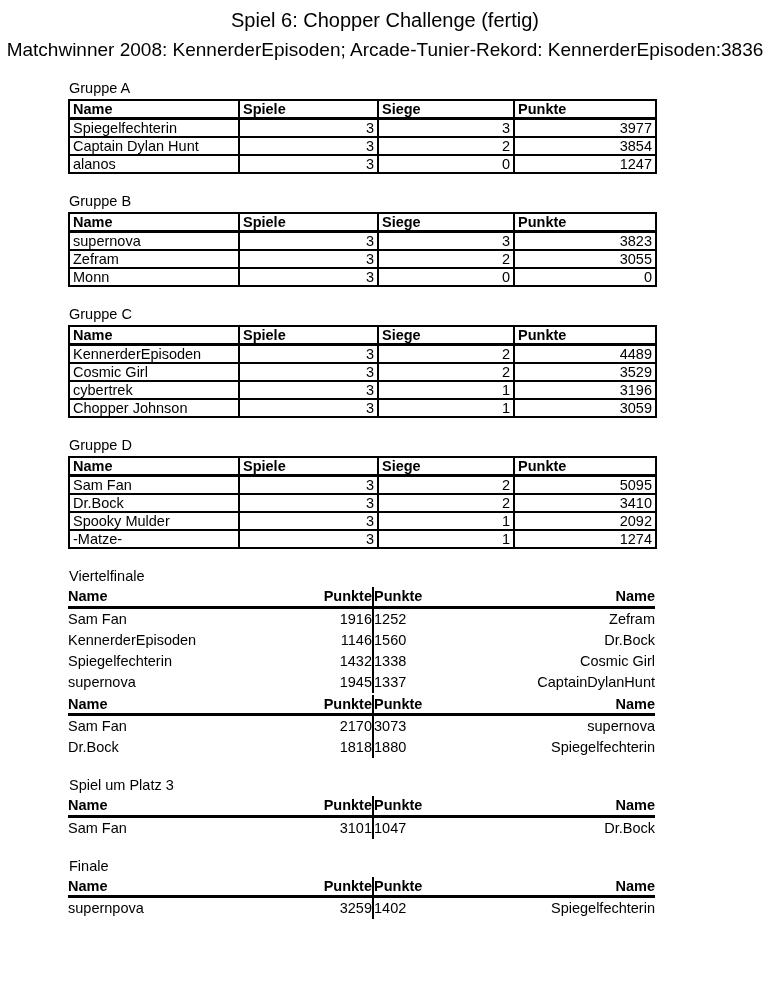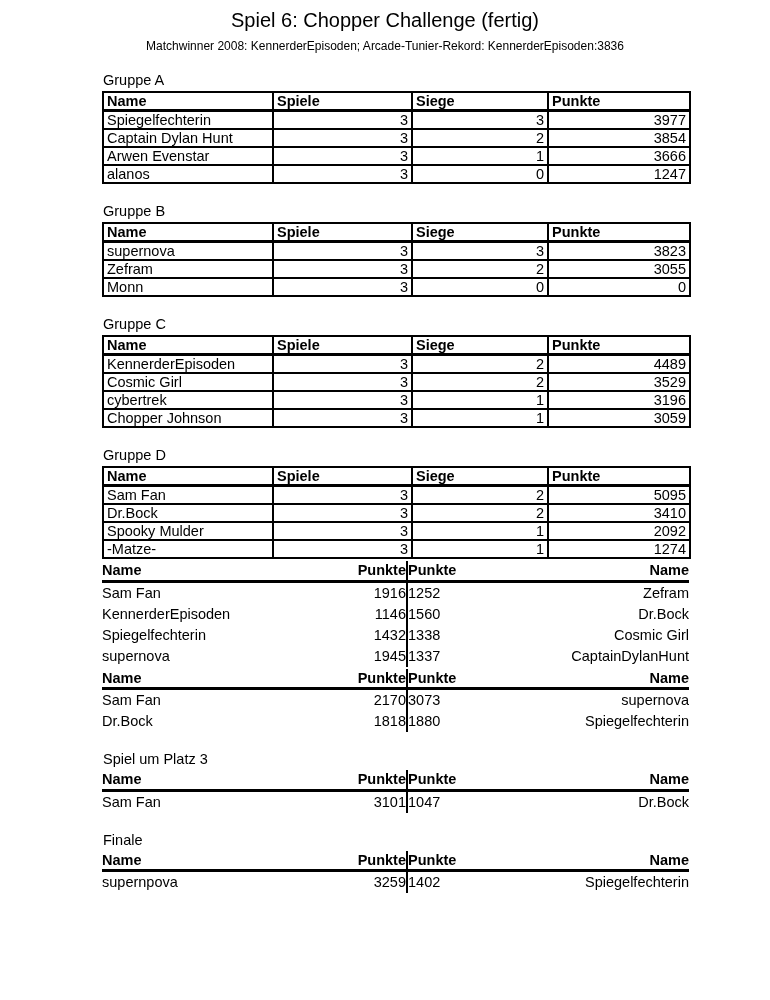"Matchwinner 2008: KennerderEpisoden;" .subtitle { font-size: 12px -> 19px }
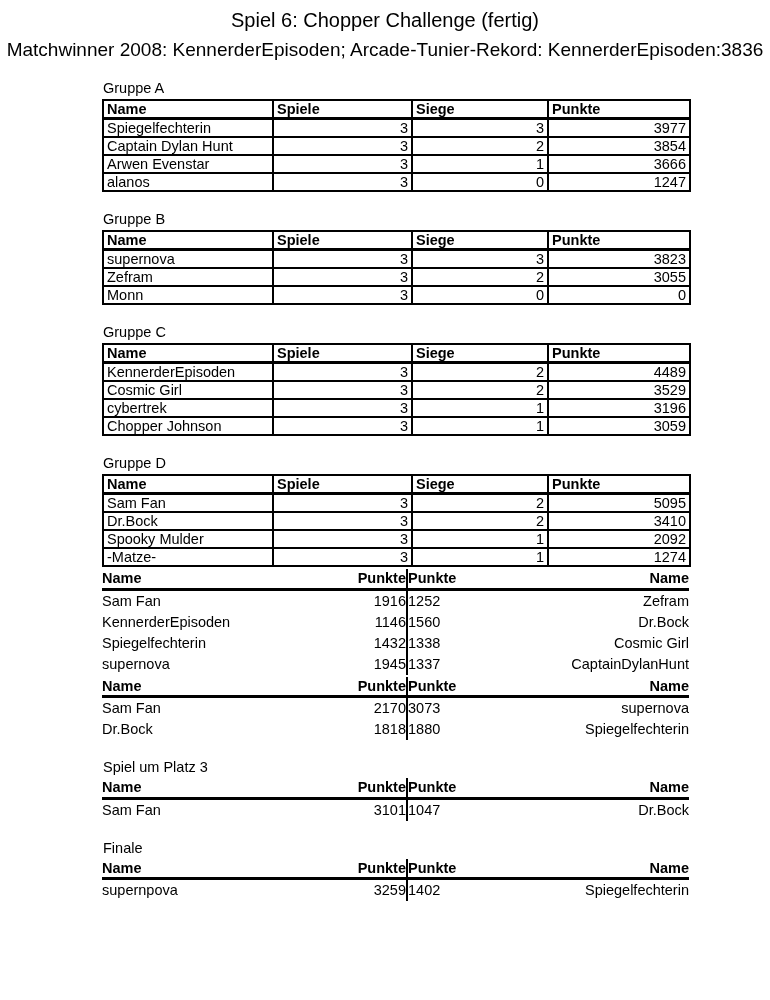"Gruppe A" .content { margin-left: 102px -> 68px }
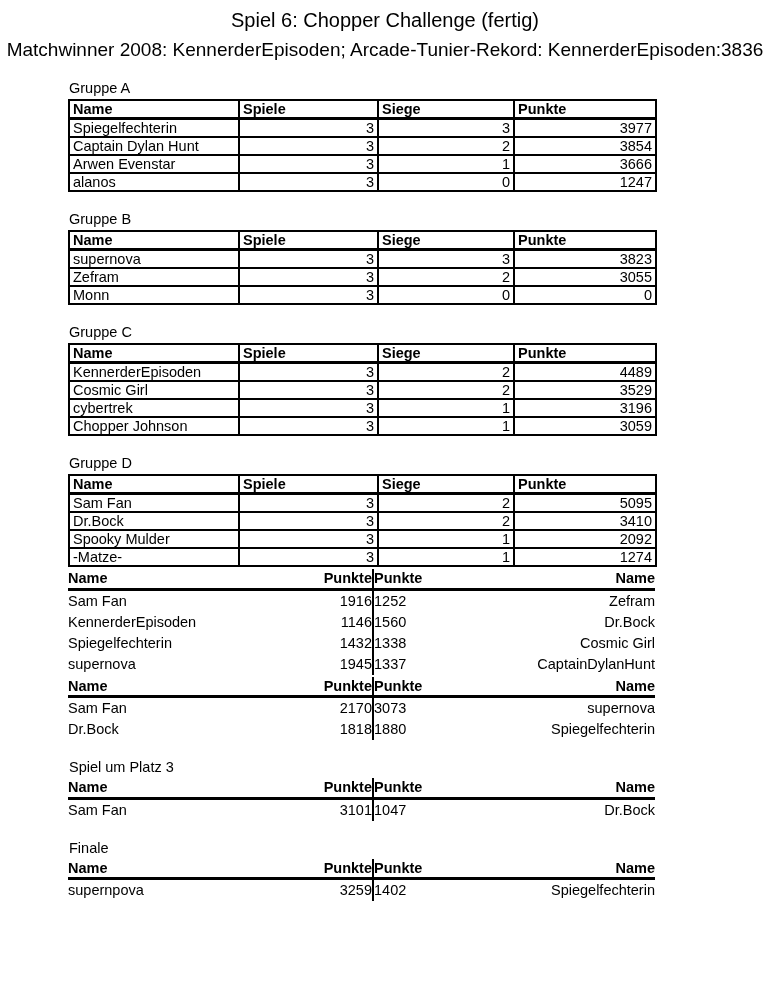"Arwen Evenstar" tr { html: <tr> <td>Arwen Evenstar</td> <td>3</td> <td>1</td> <td>3666</td> </tr> -> none }
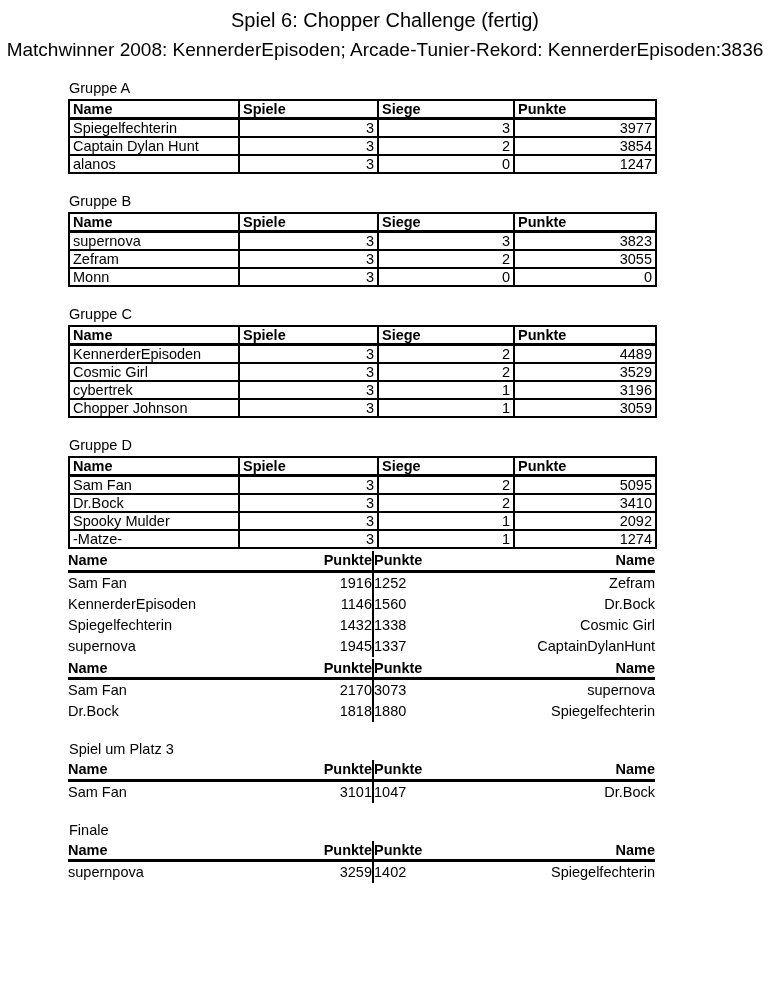"Viertelfinale" div.section-title { html: none -> <div>Viertelfinale</div> }
